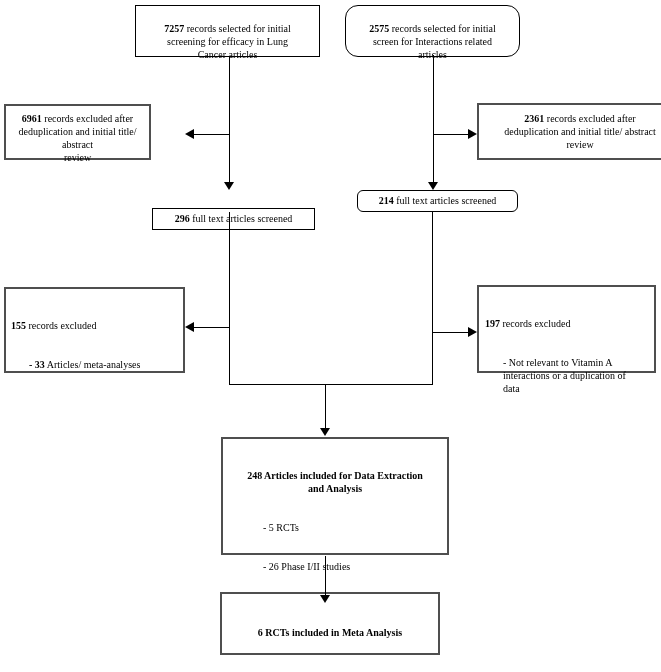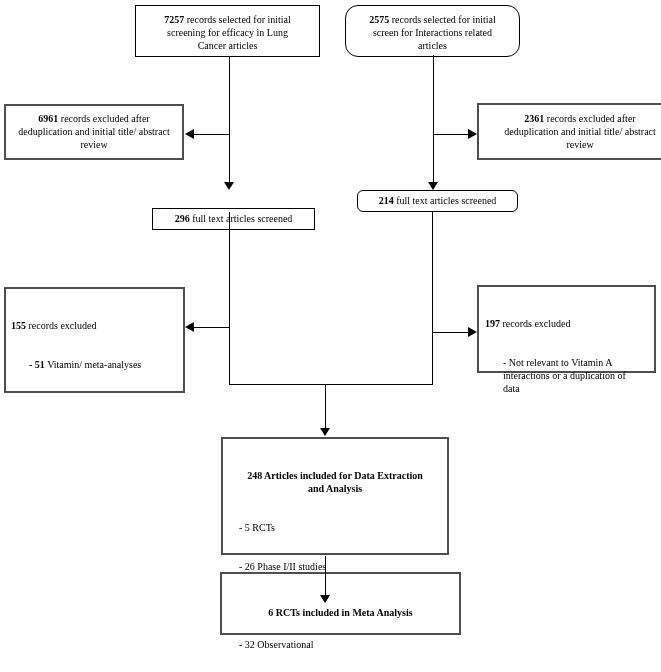"7257 records selected for initial" .box { padding: 7px 5px -> 16px 5px }
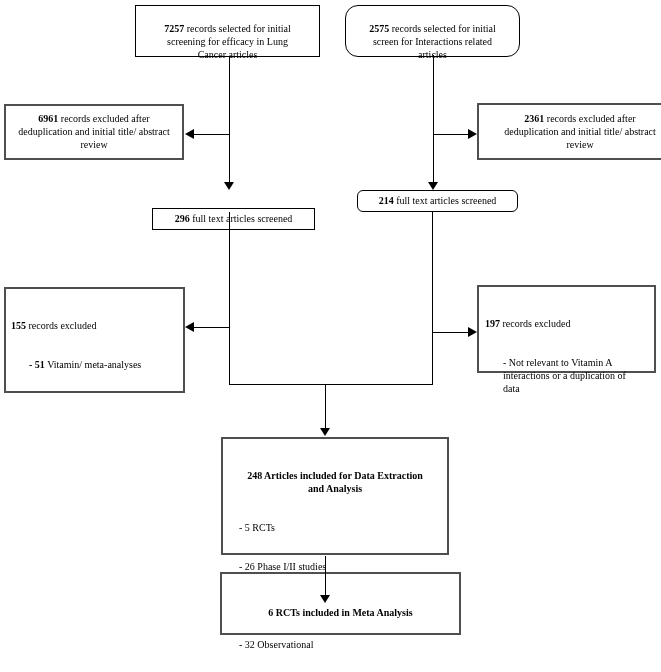"6961 records excluded after" div.box { width: 180px -> 147px }
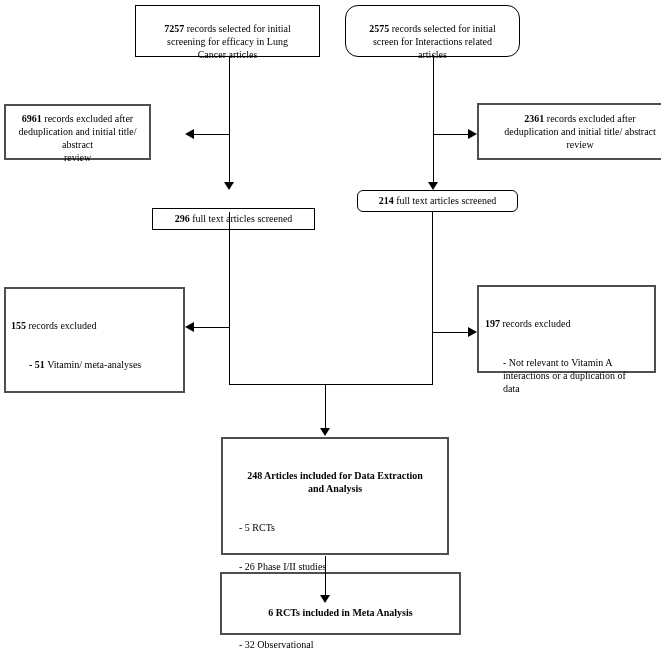"155 records excluded" div.box { height: 106px -> 86px }
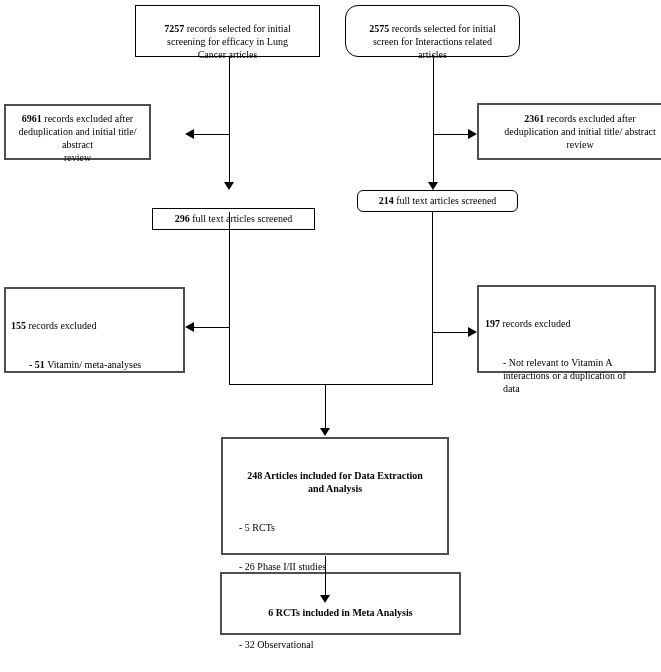"- 51" b { text: 51 -> 33 }
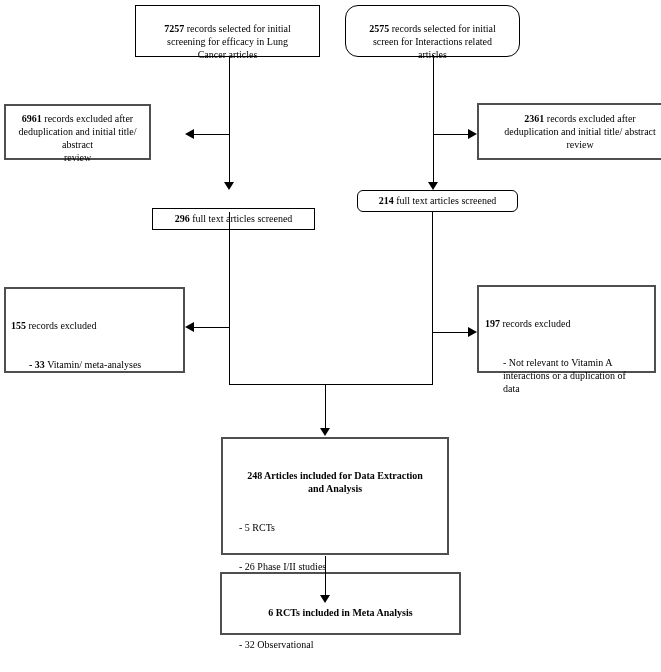"Vitamin/ meta-analyses" span { text: Vitamin/ -> Articles/ }
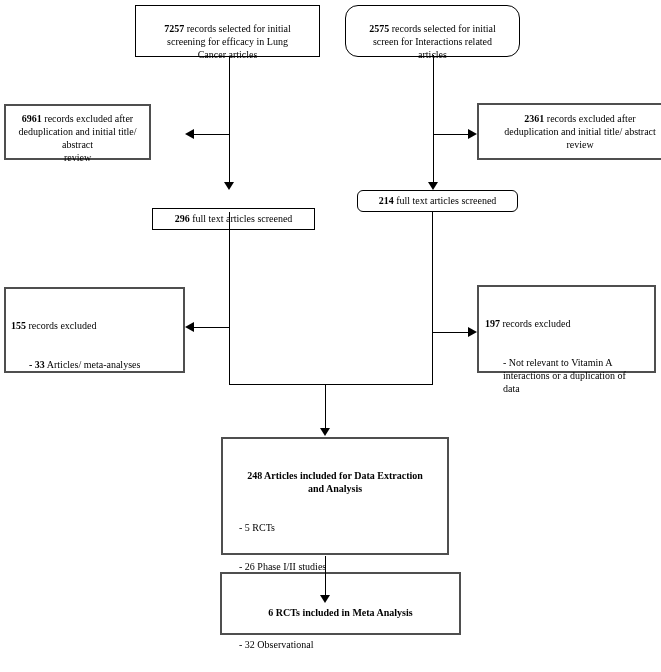"248 Articles included for Data" div.box { padding: 4px 0 -> 4px 24px }
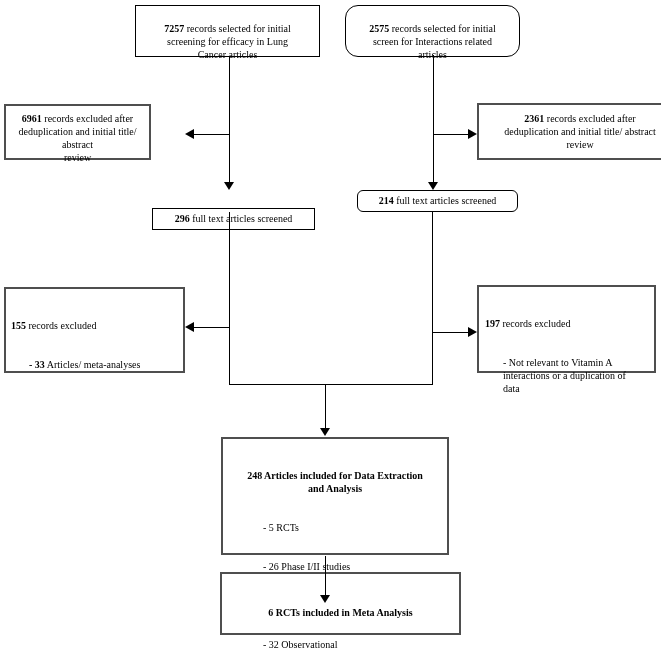"6 RCTs included in Meta" div.box { top: 572px -> 592px; width: 241px -> 220px }
